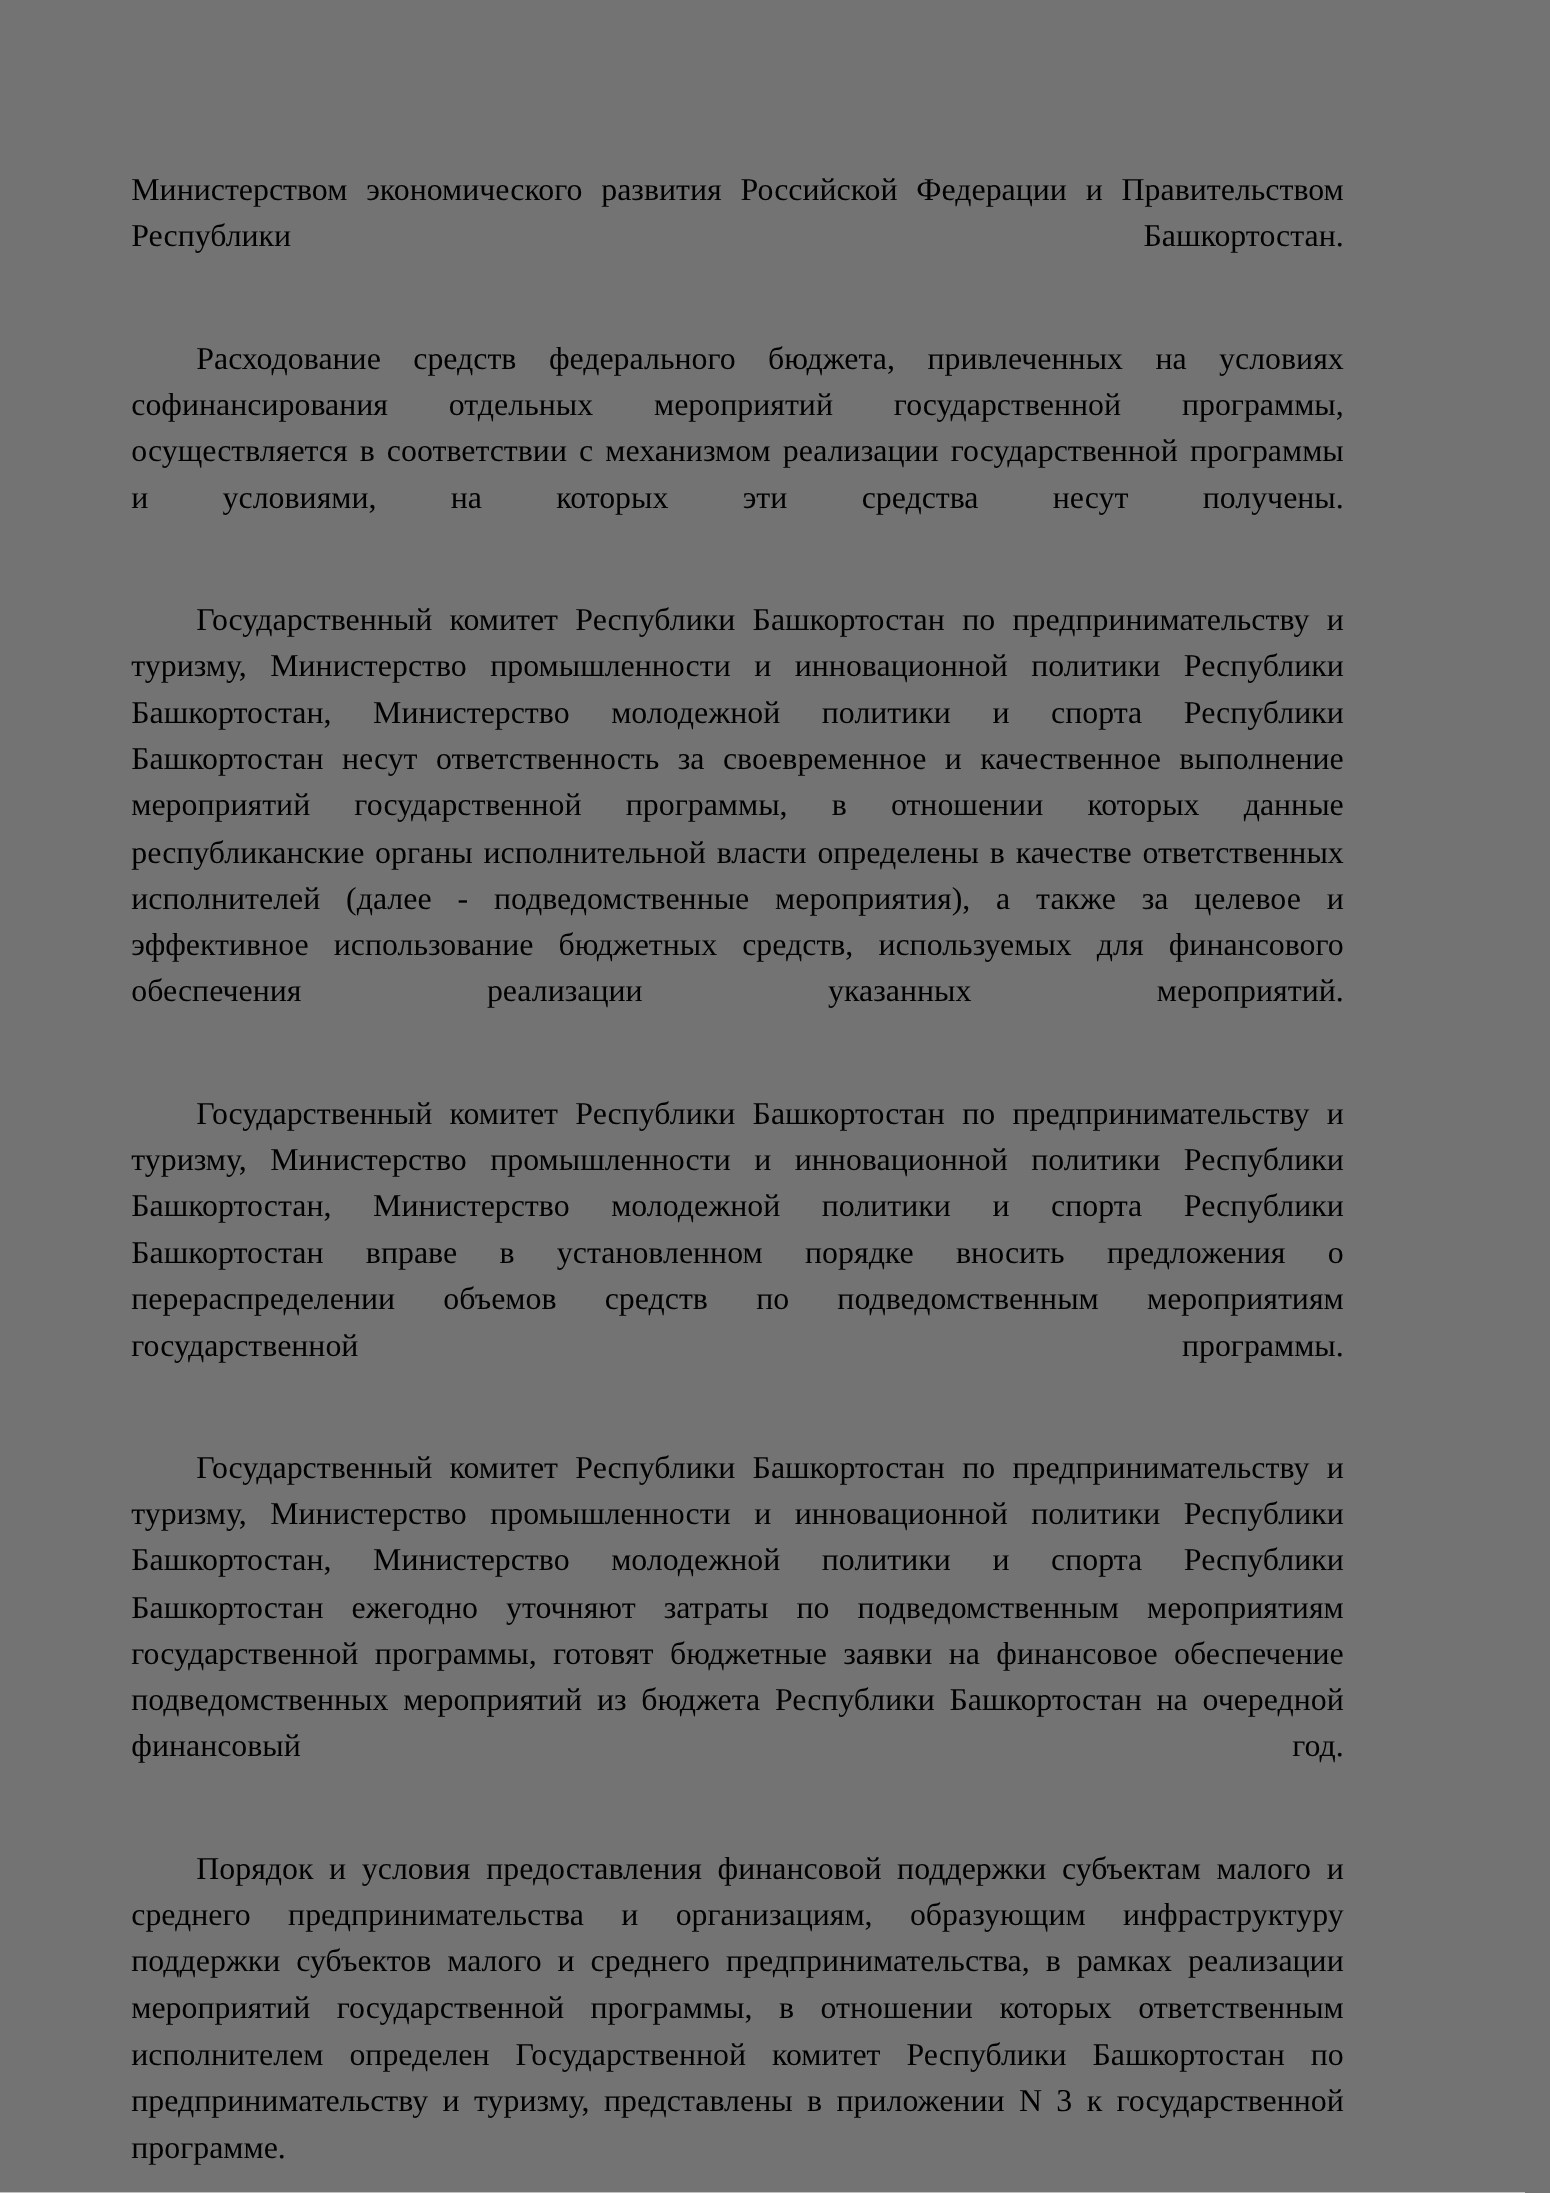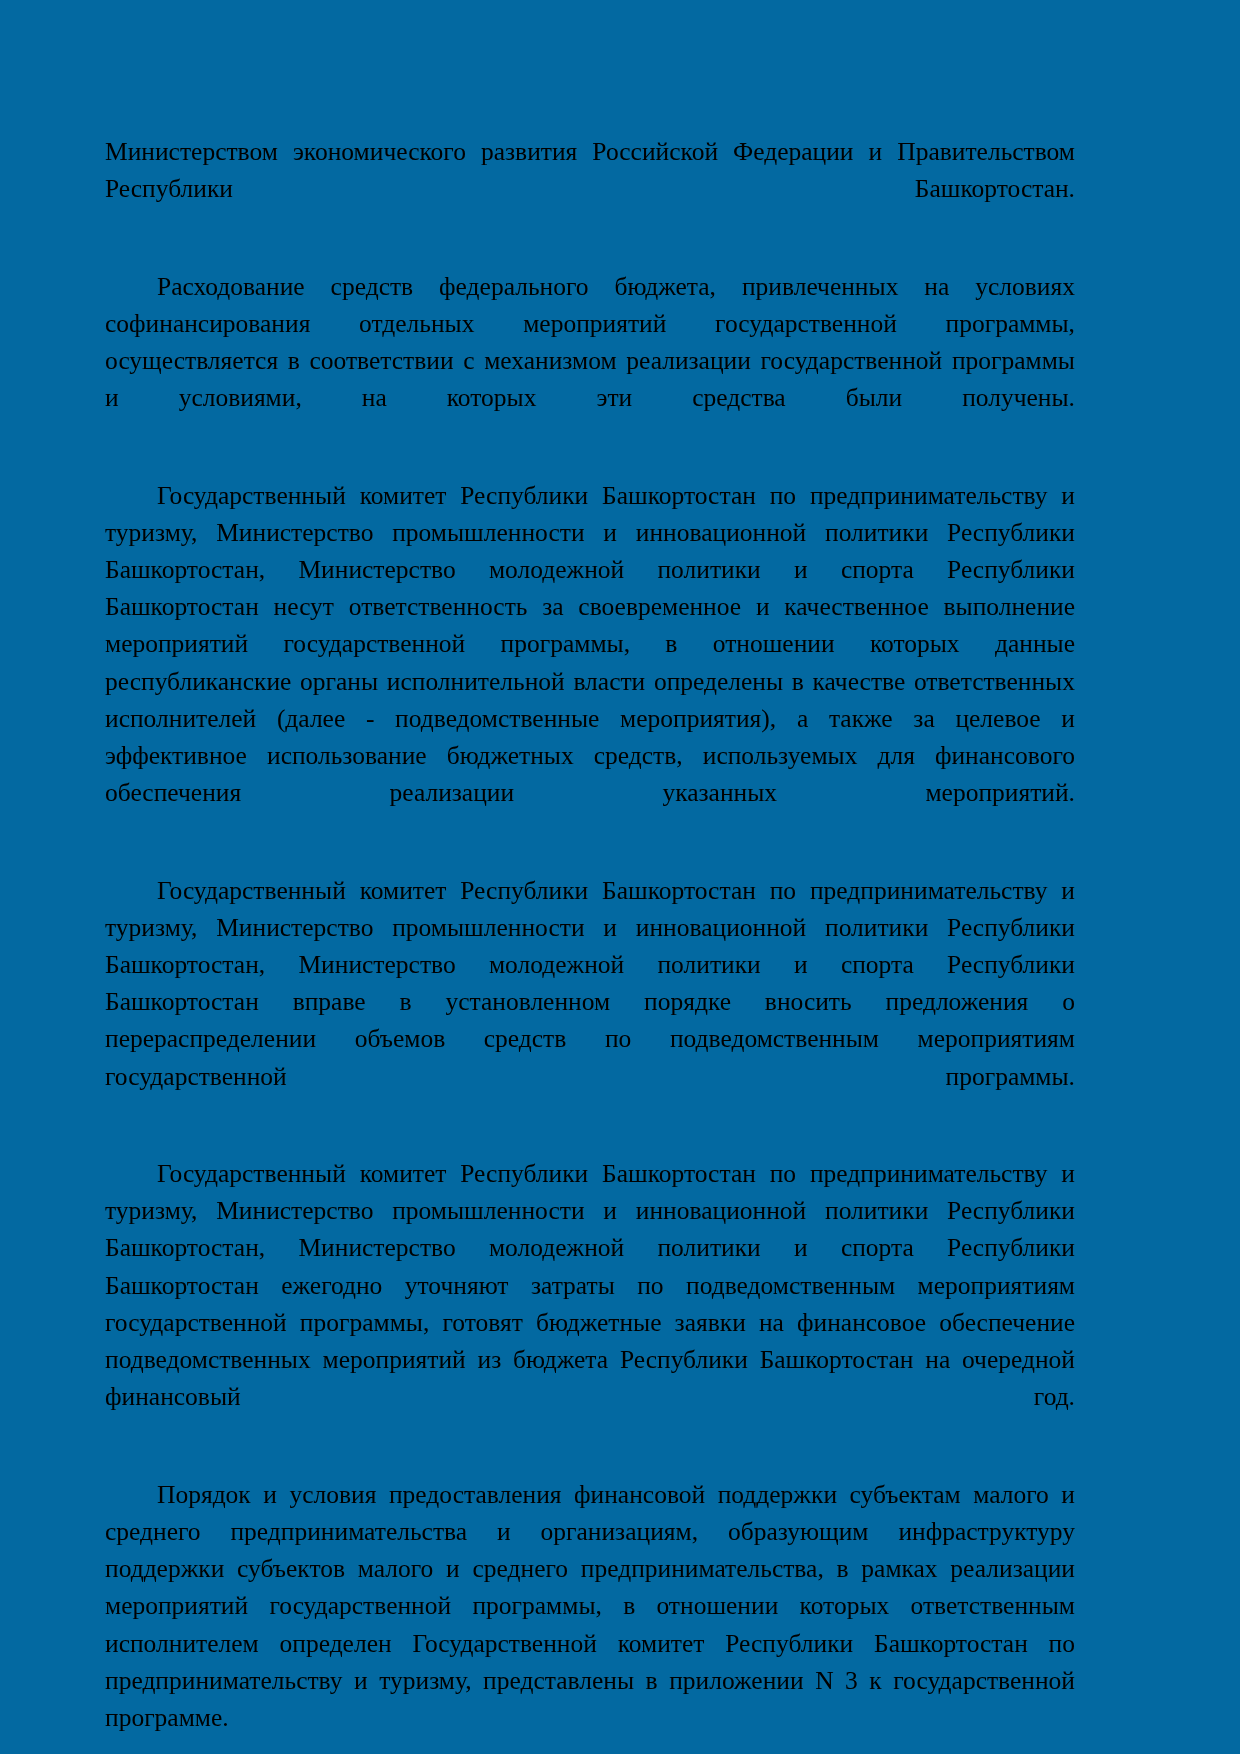"Министерством экономического развития" .page { background: #0369a1 -> #737373 }
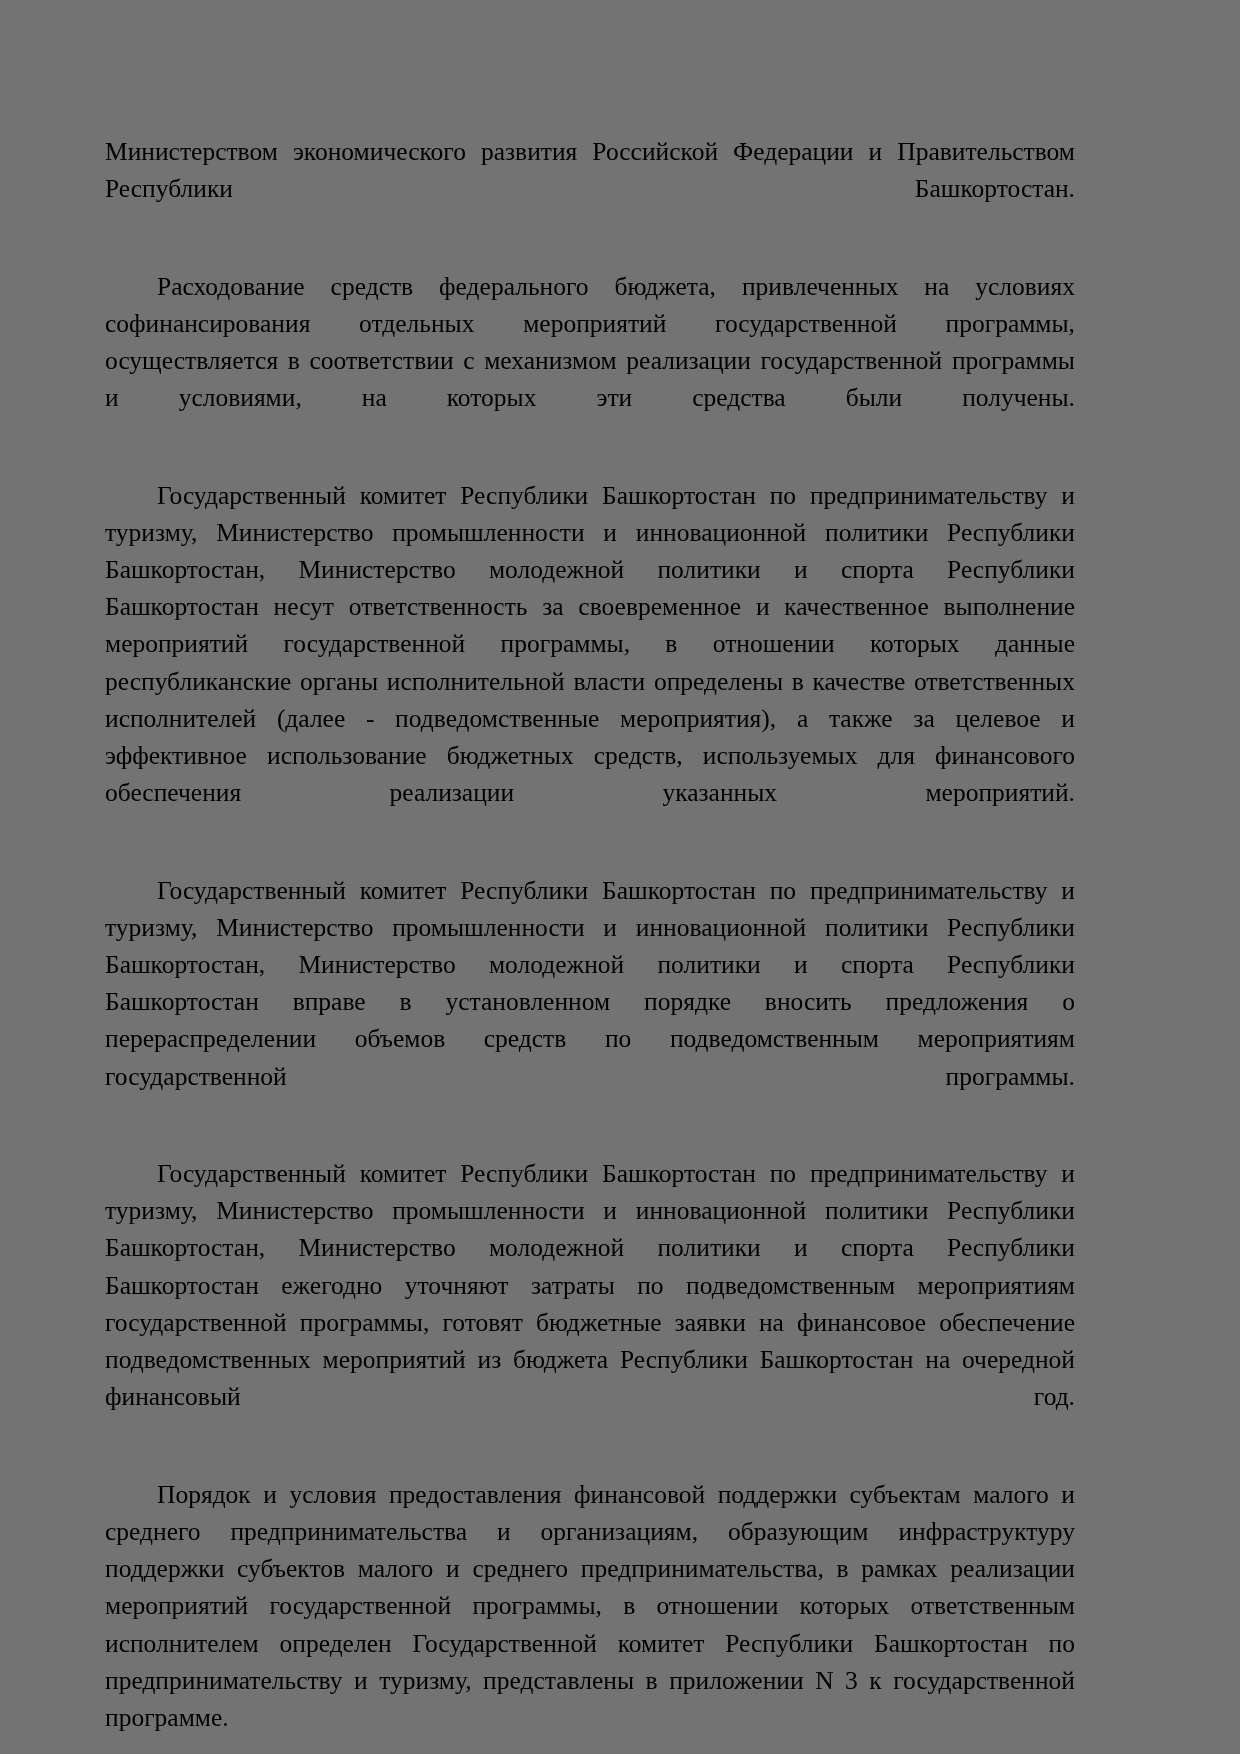"Расходование средств федерального" p.para { text: были -> несут }
